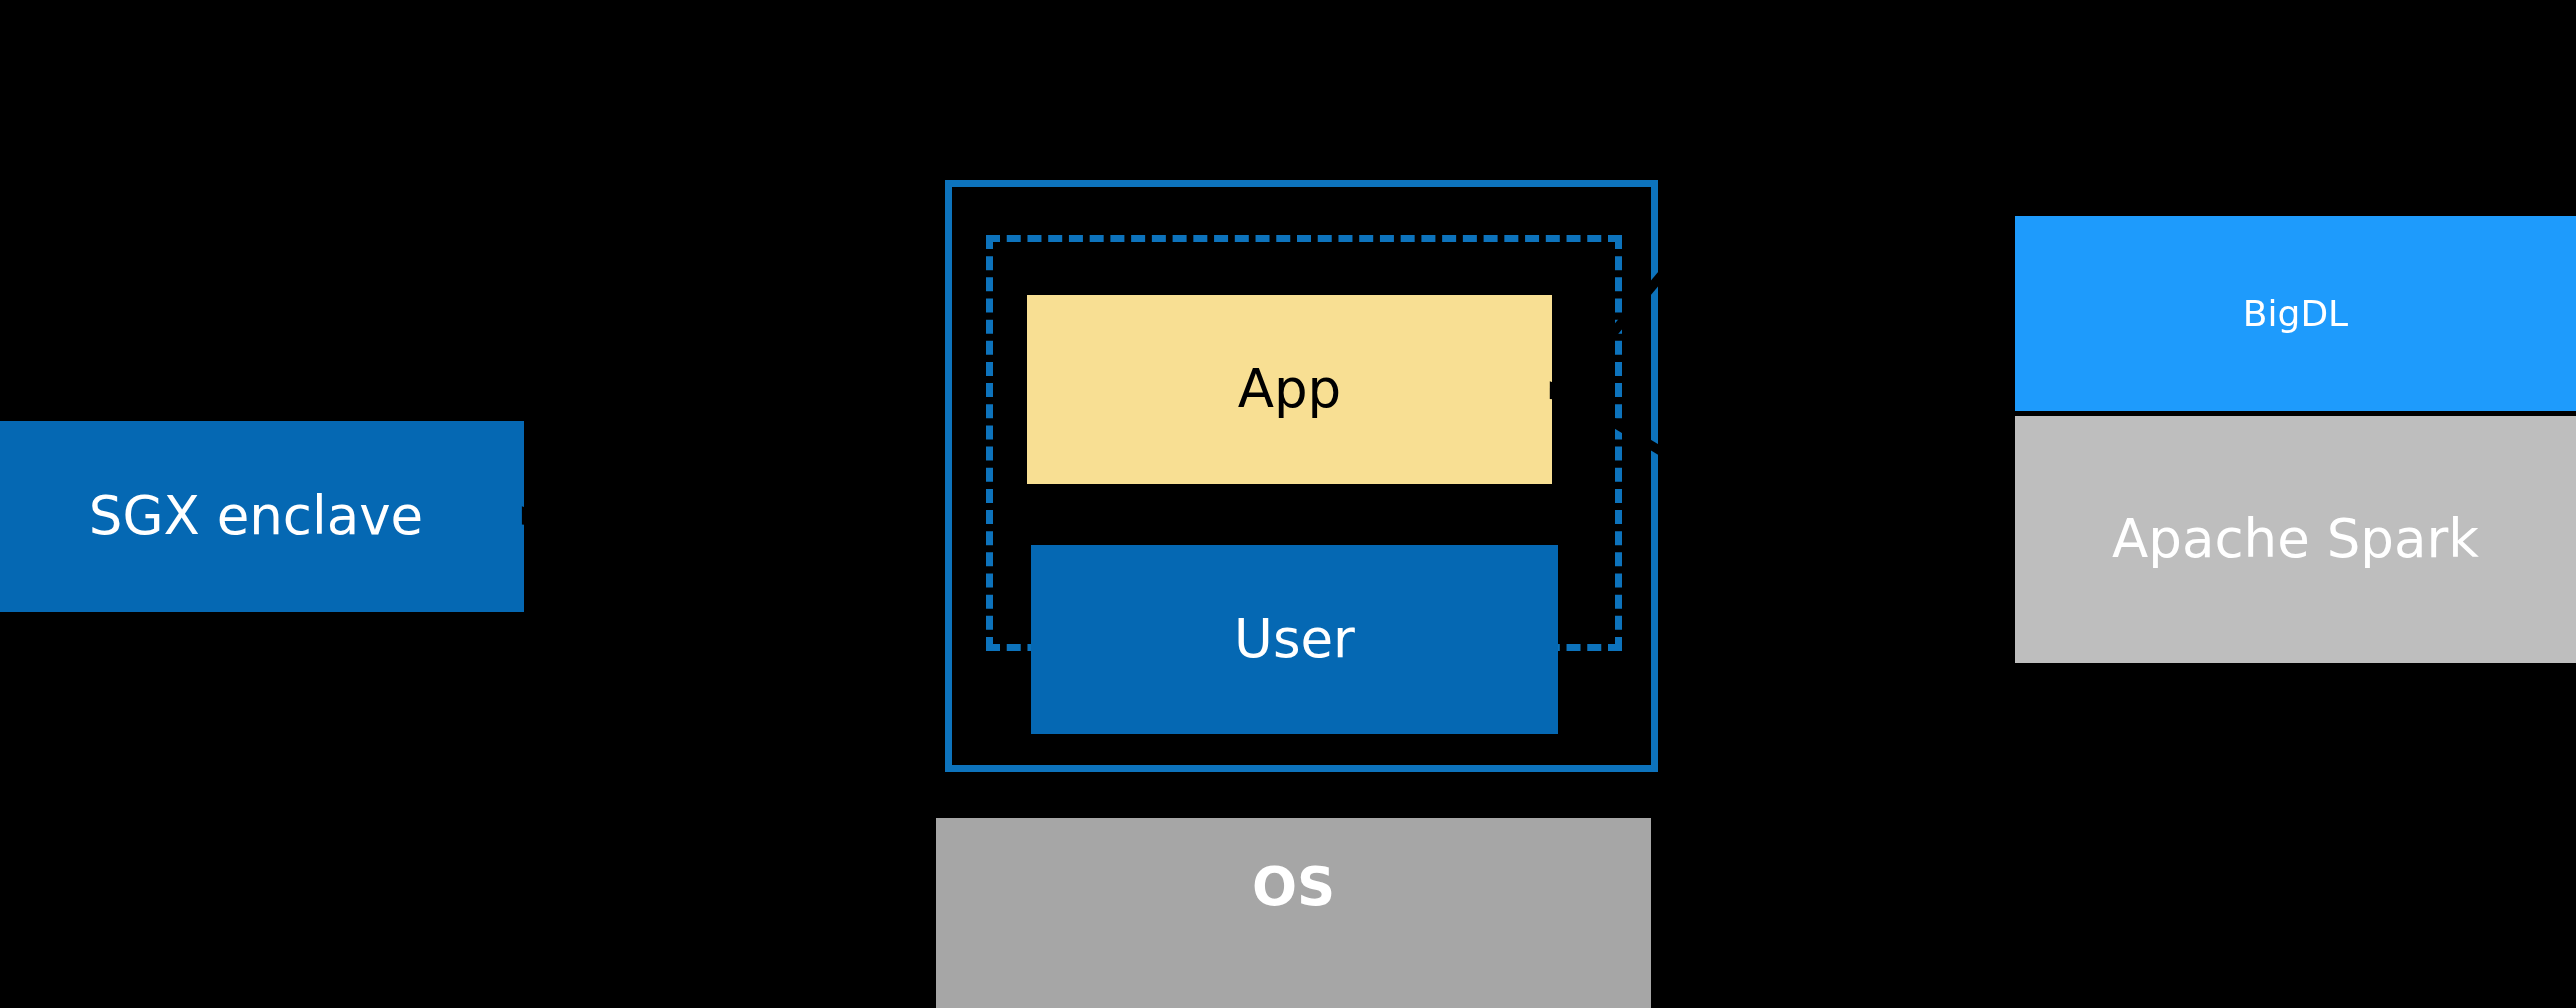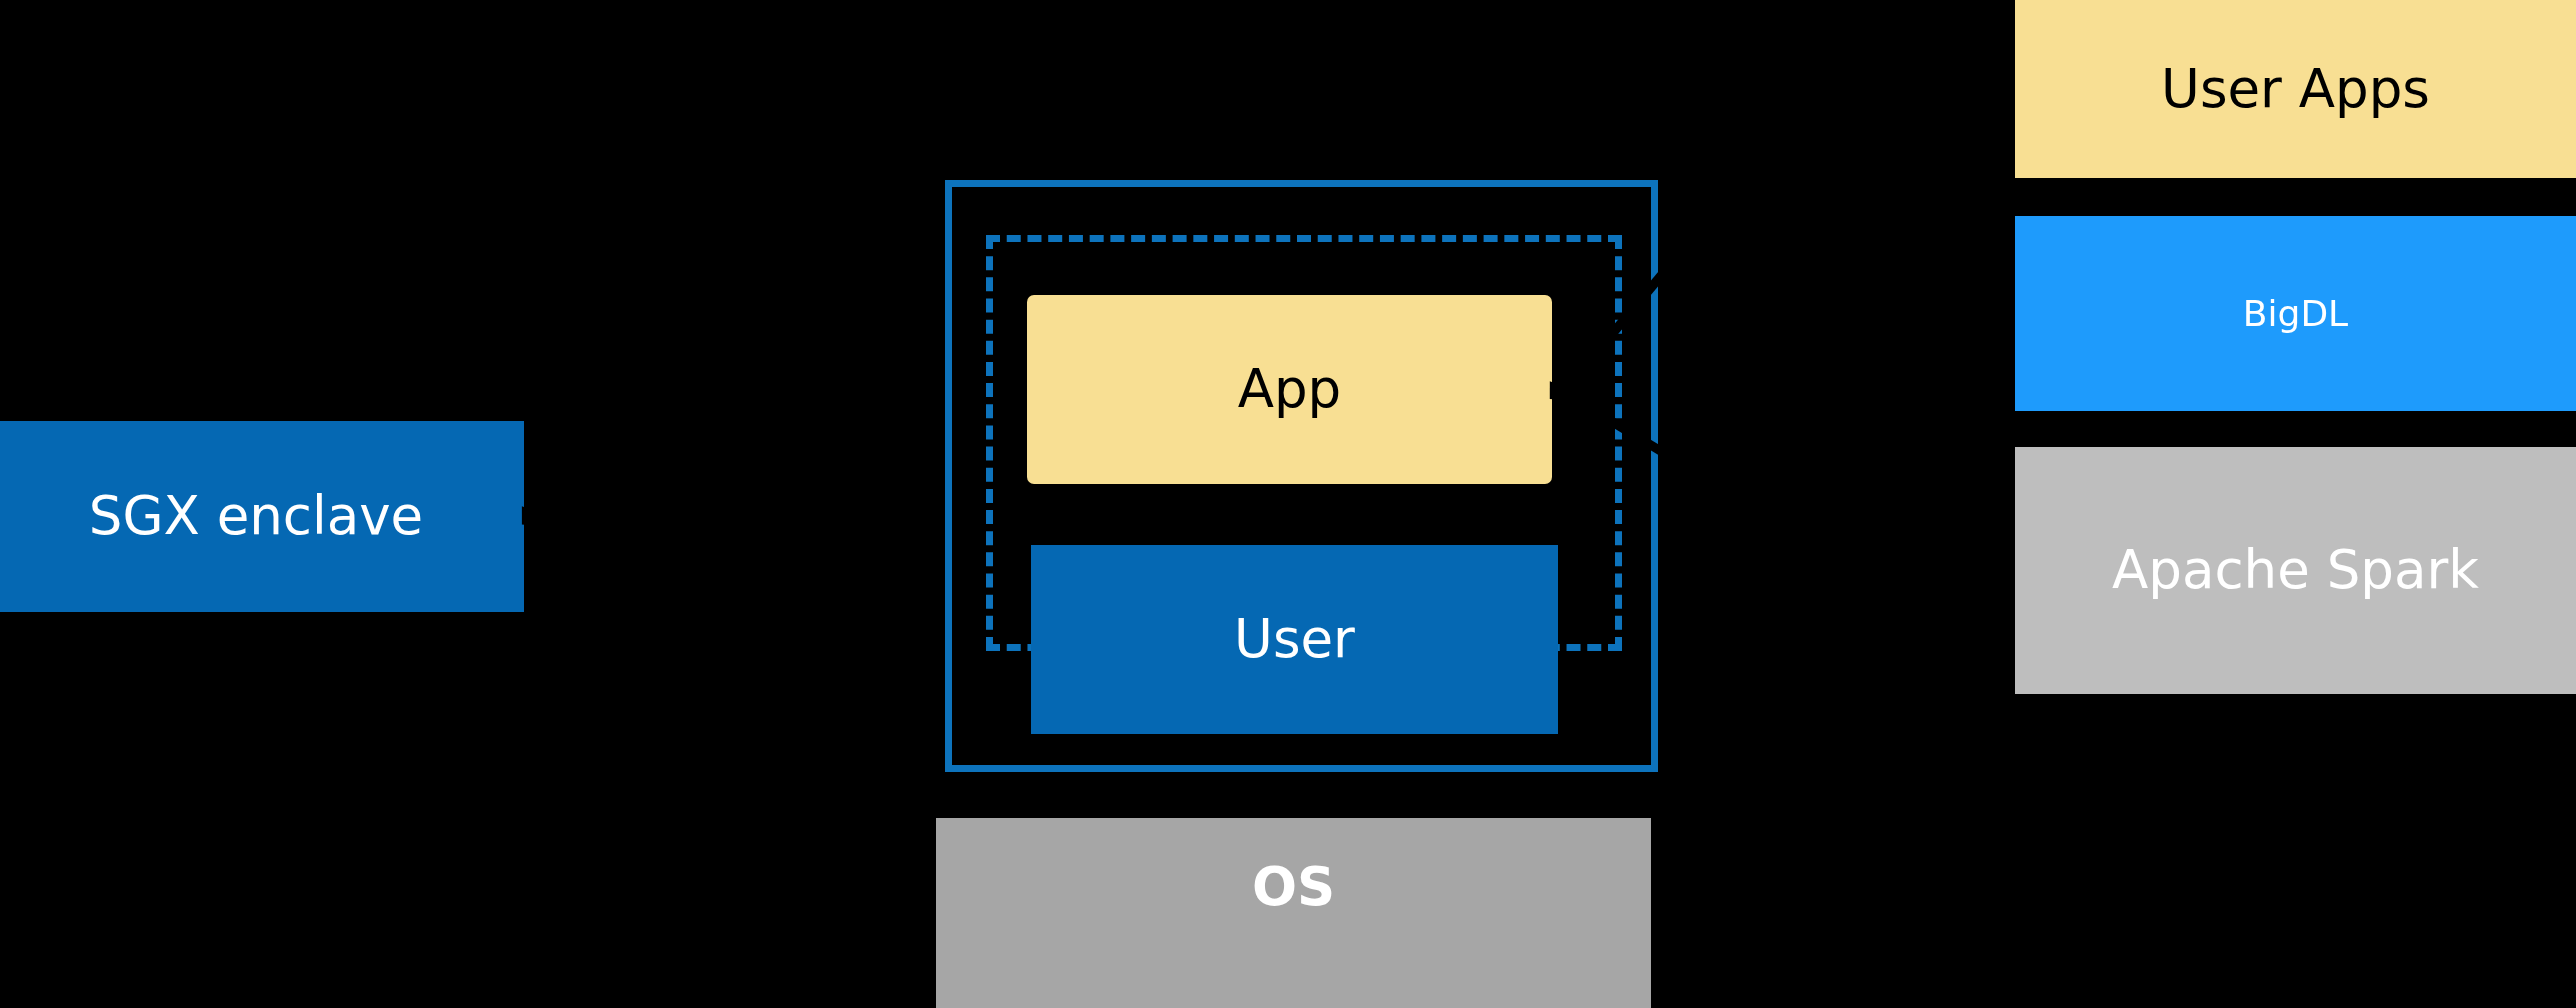"User Apps" div.box { html: <div> <span>User Apps</span> </div> -> none }
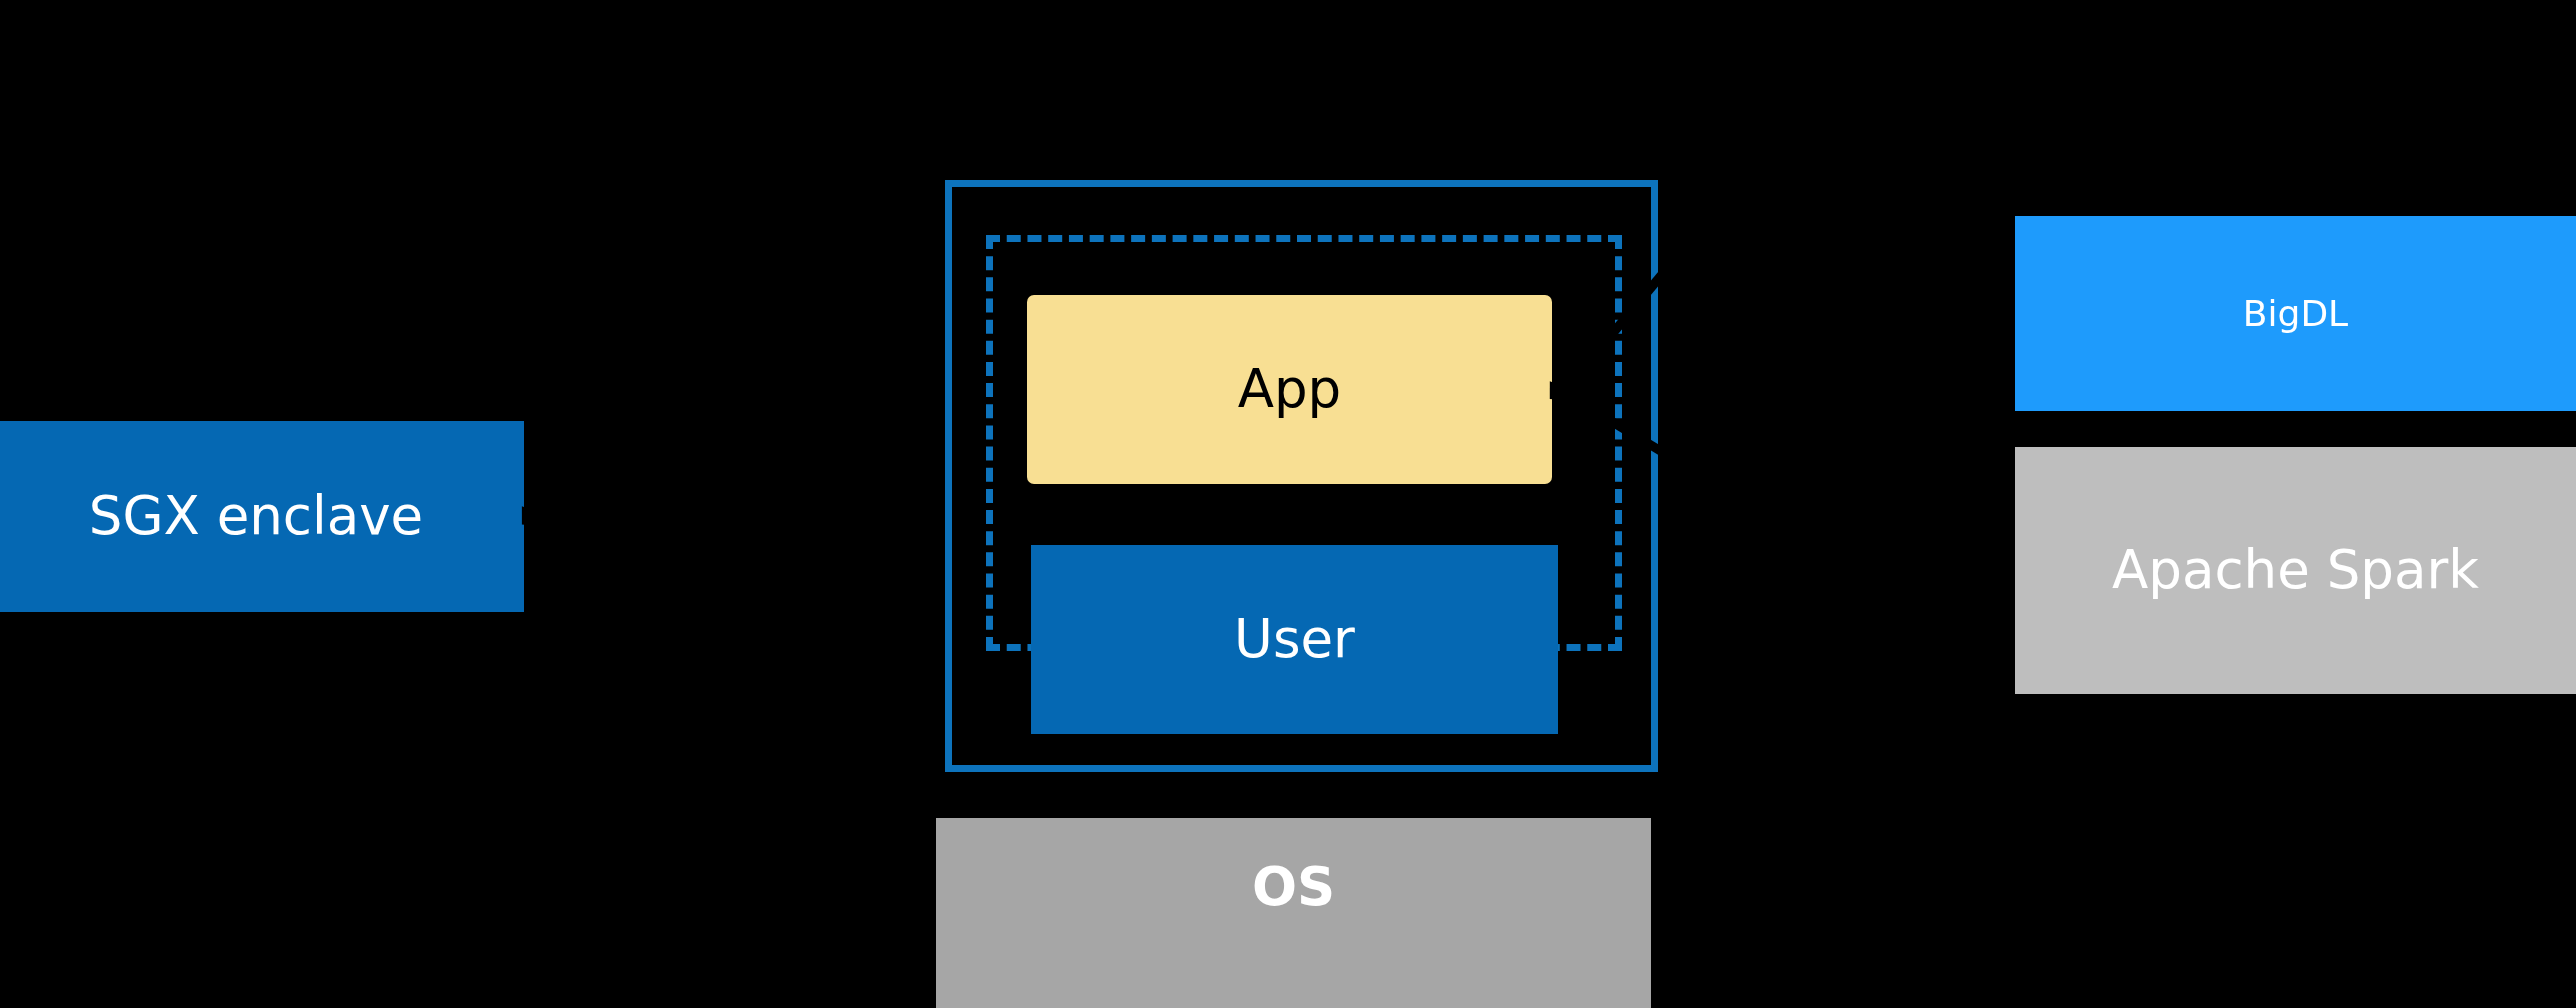"App" #app-box { border-radius: 7px -> none }
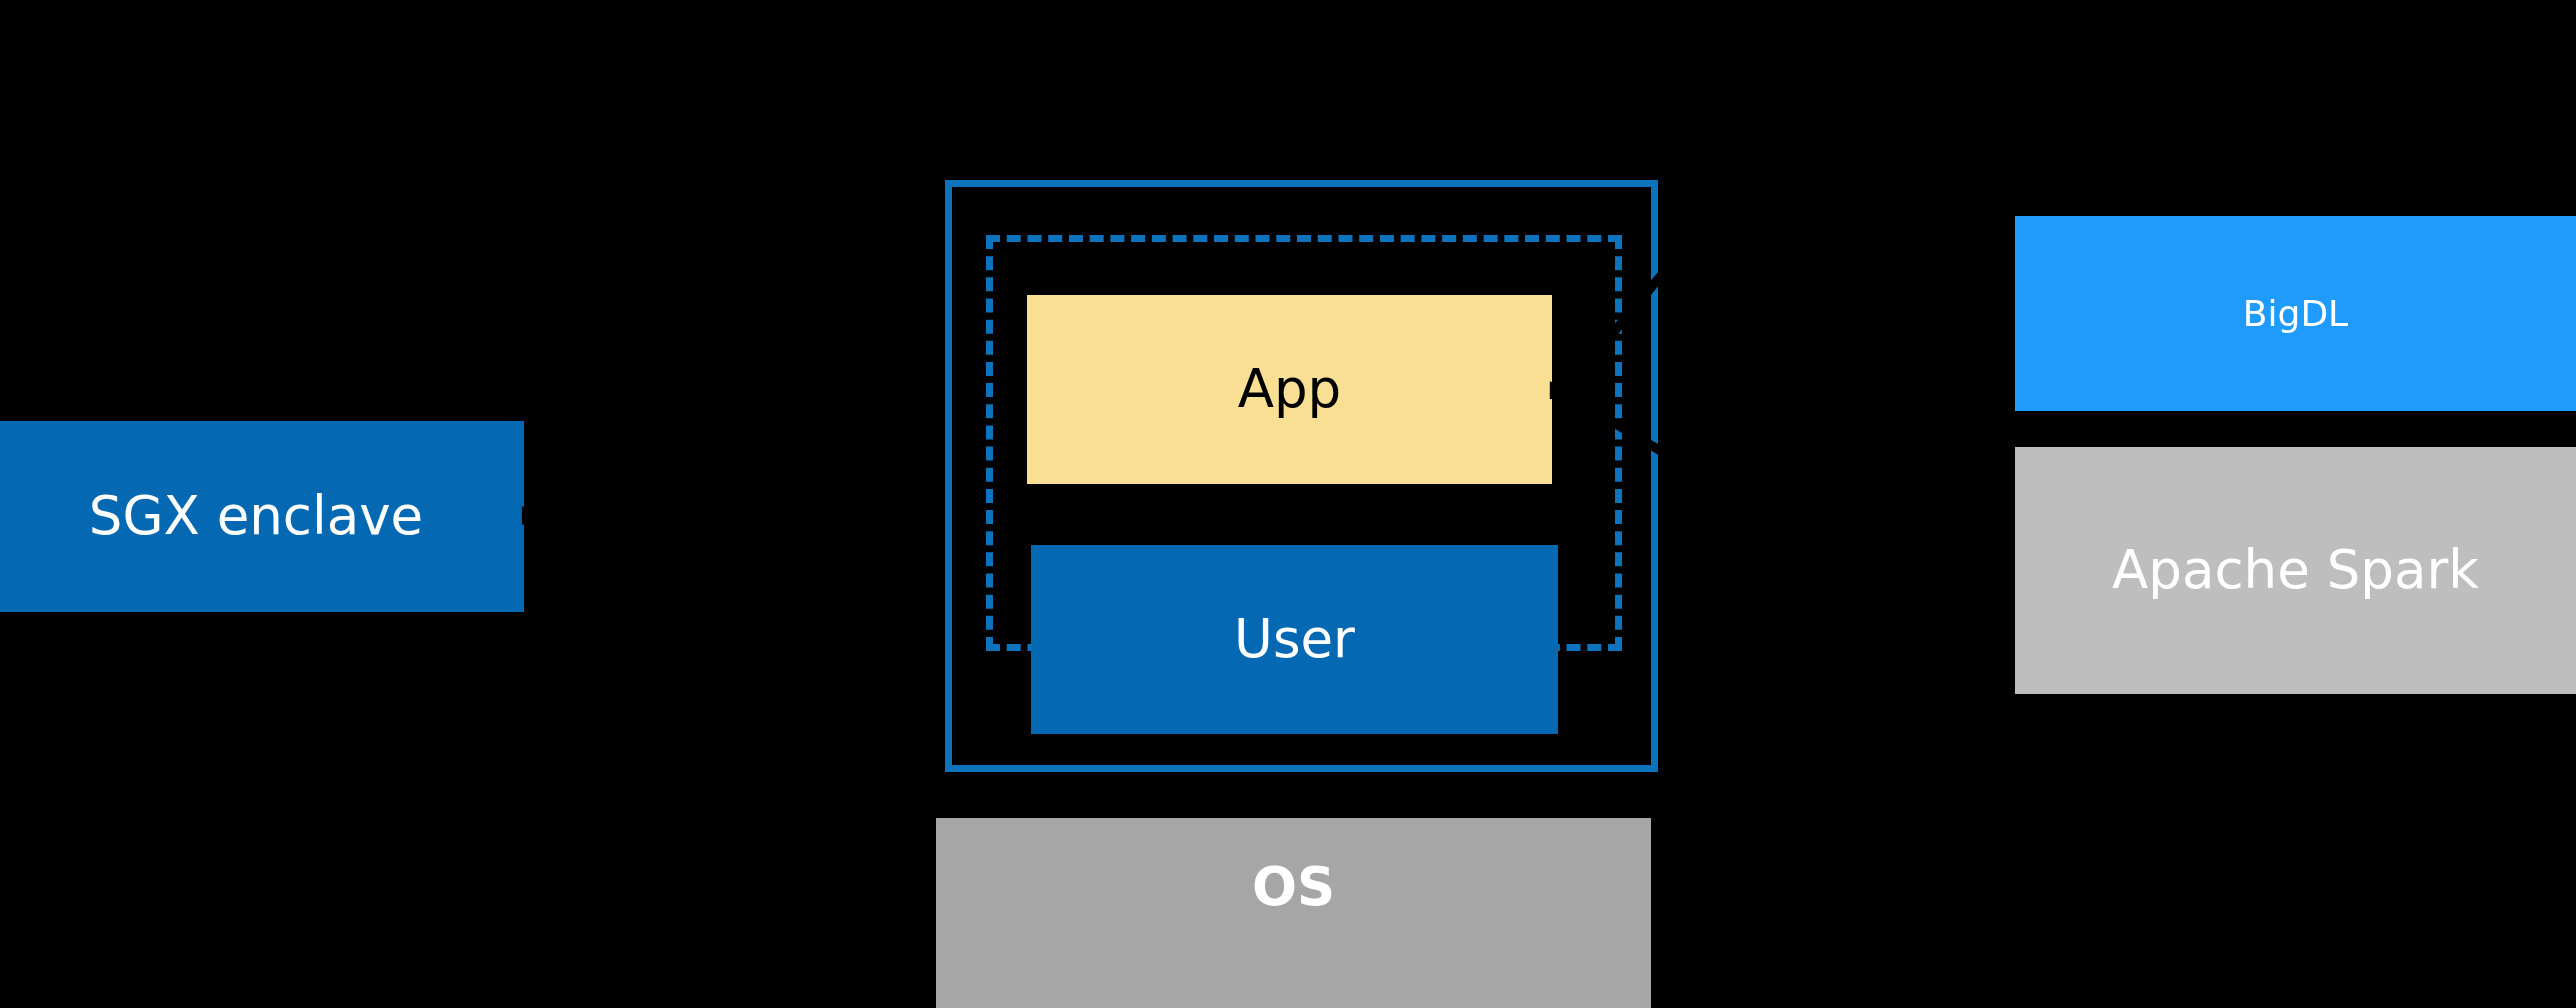"Apache Spark" #apache-spark-box { margin-top: 31px -> none }
